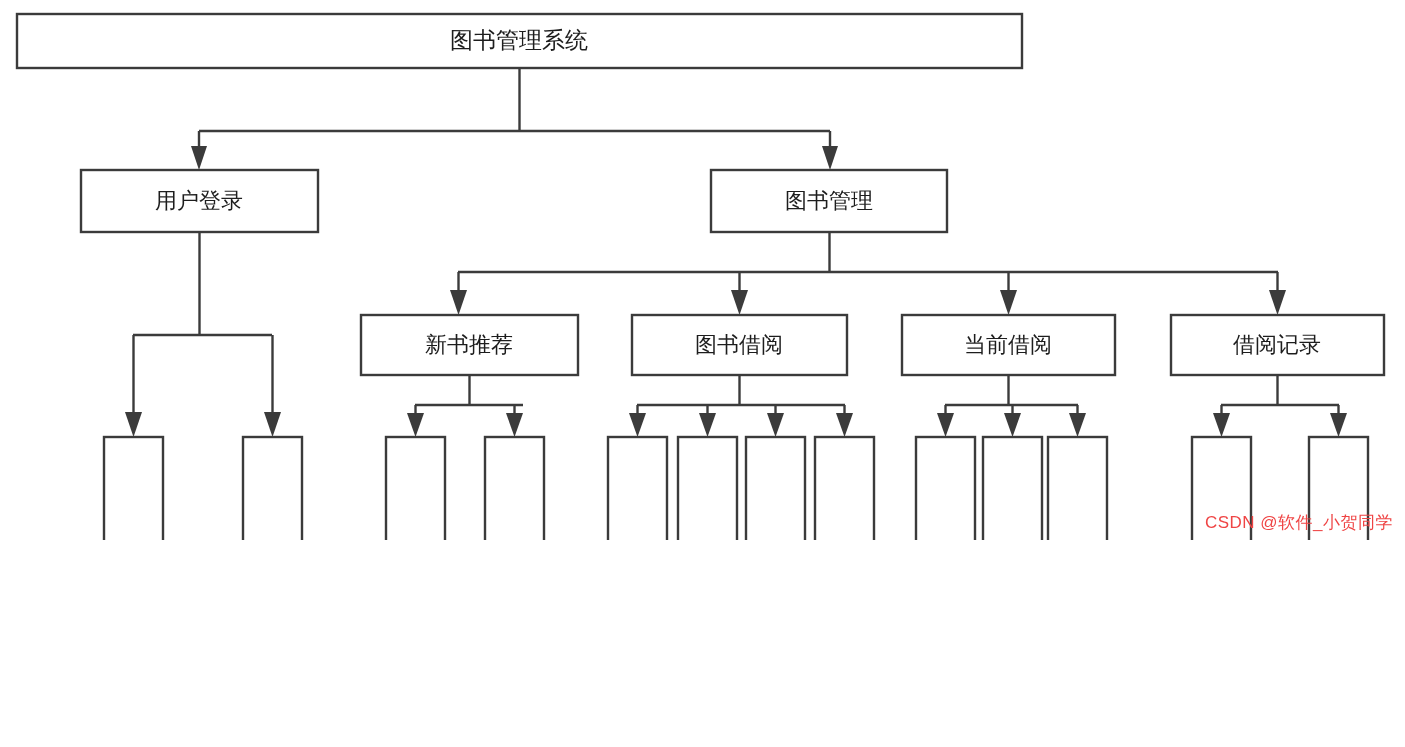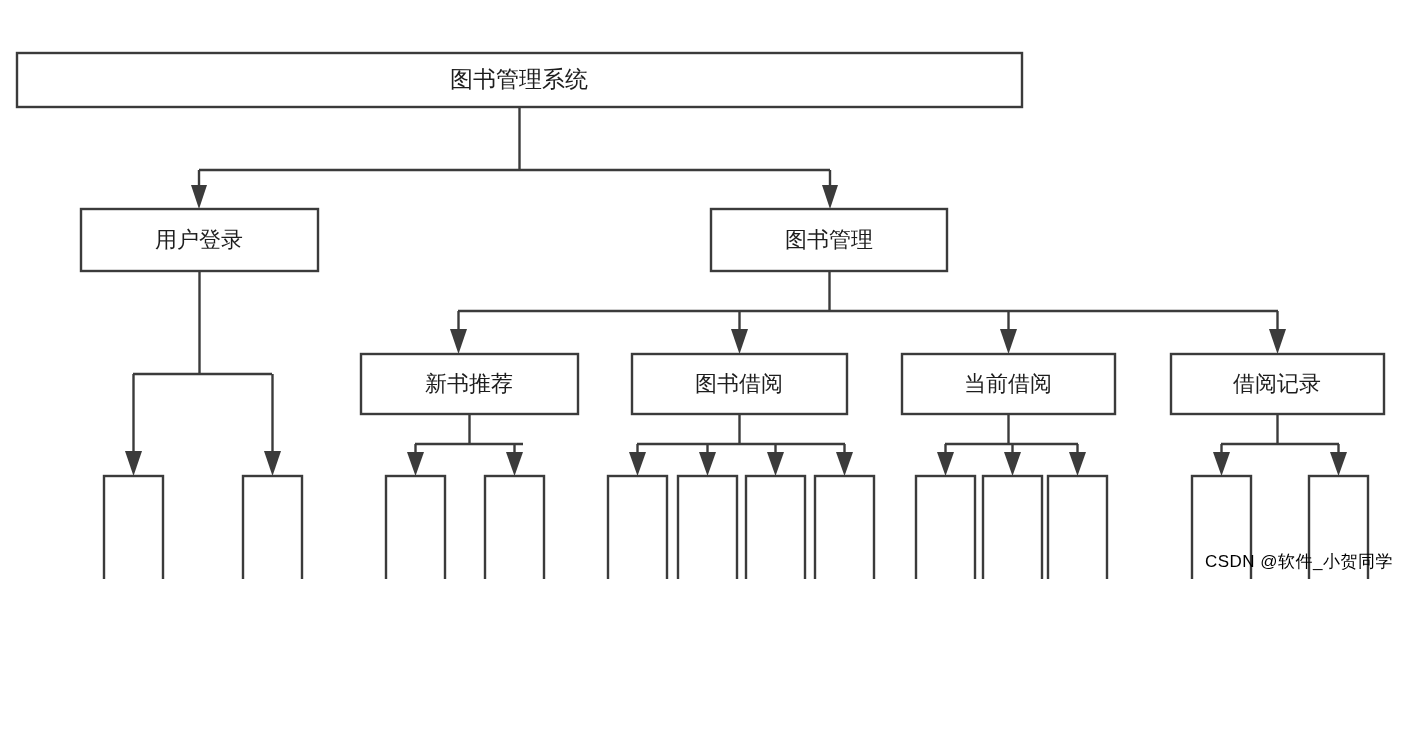"图书管理系统" #stage { margin-top: 39px -> none }
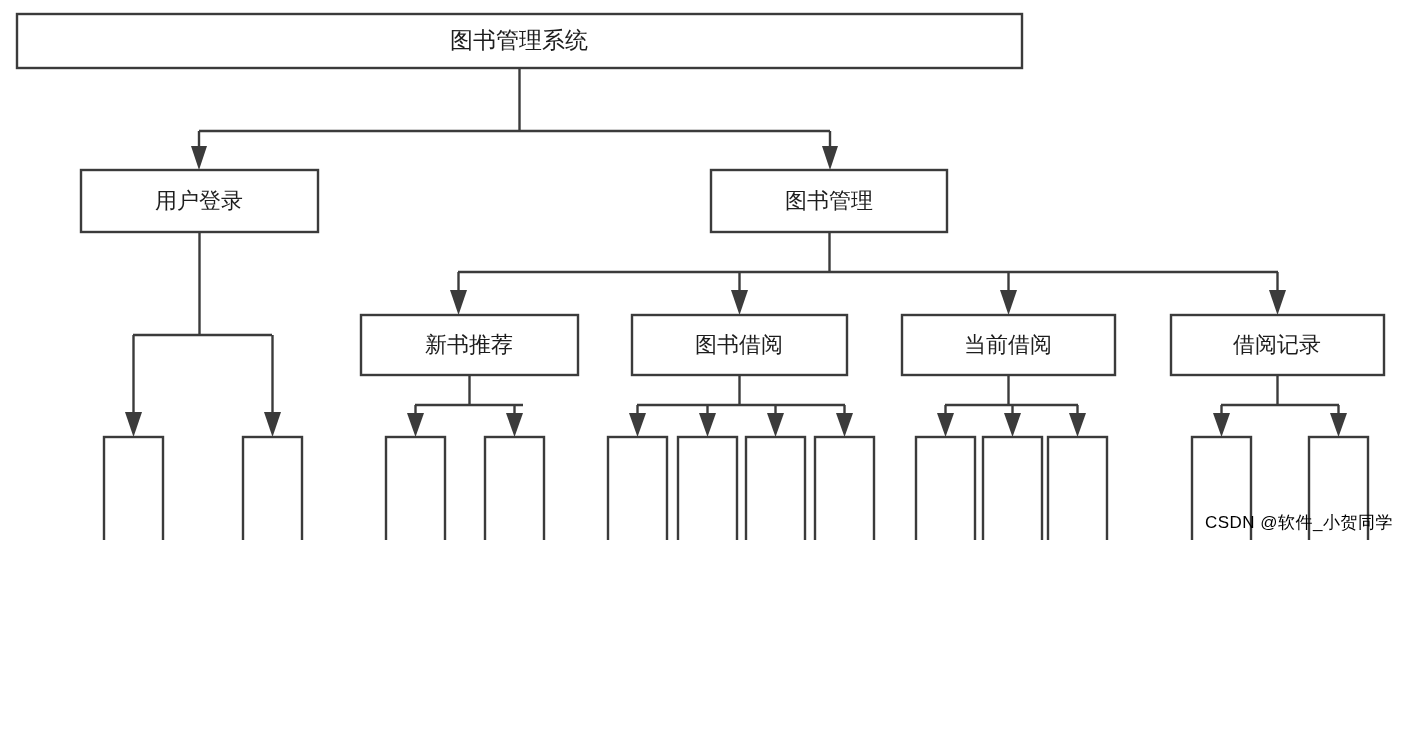"CSDN @软件_小贺同学" #watermark { color: #000000 -> #ef4444 }
